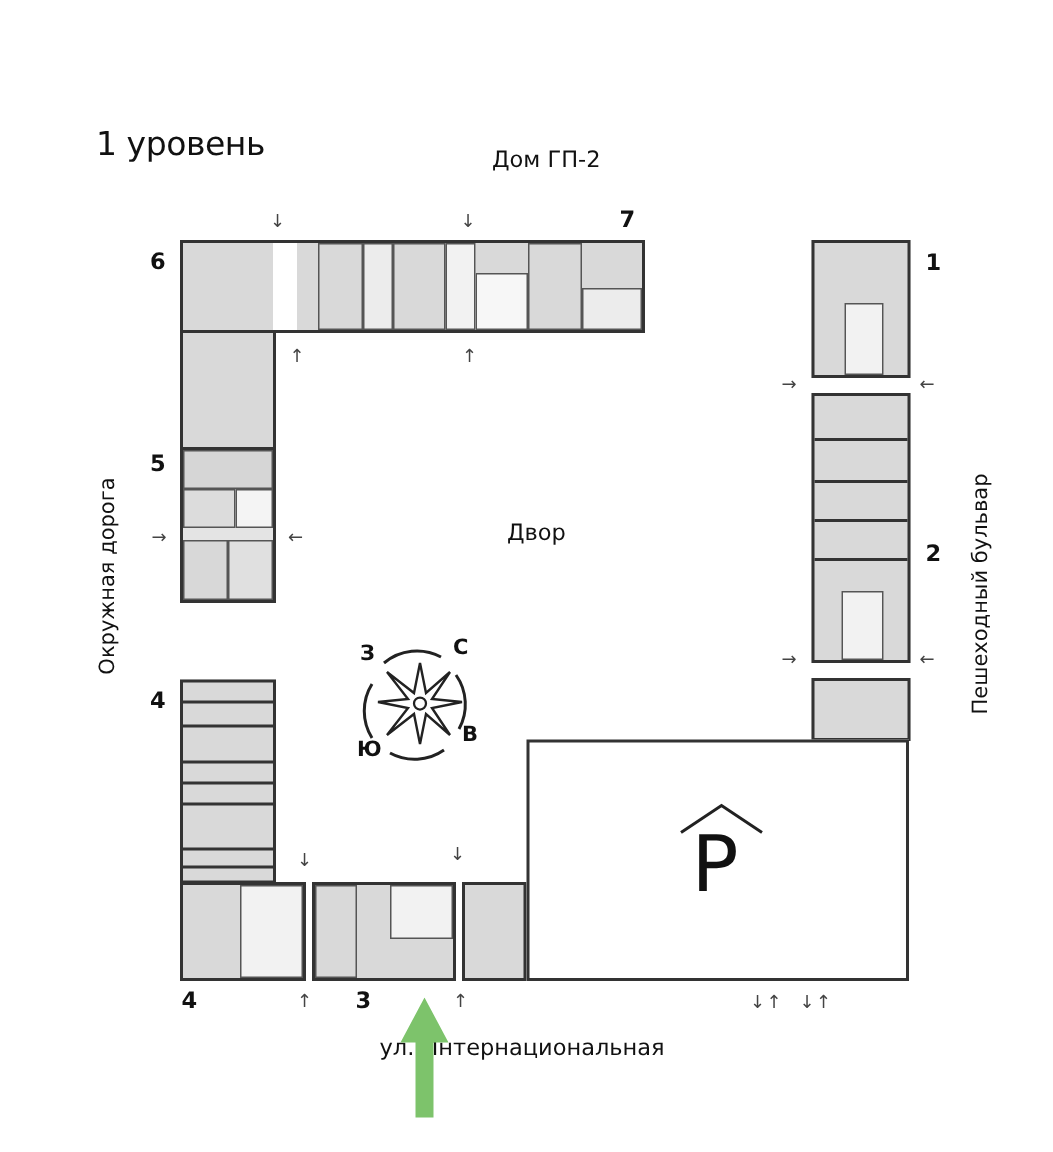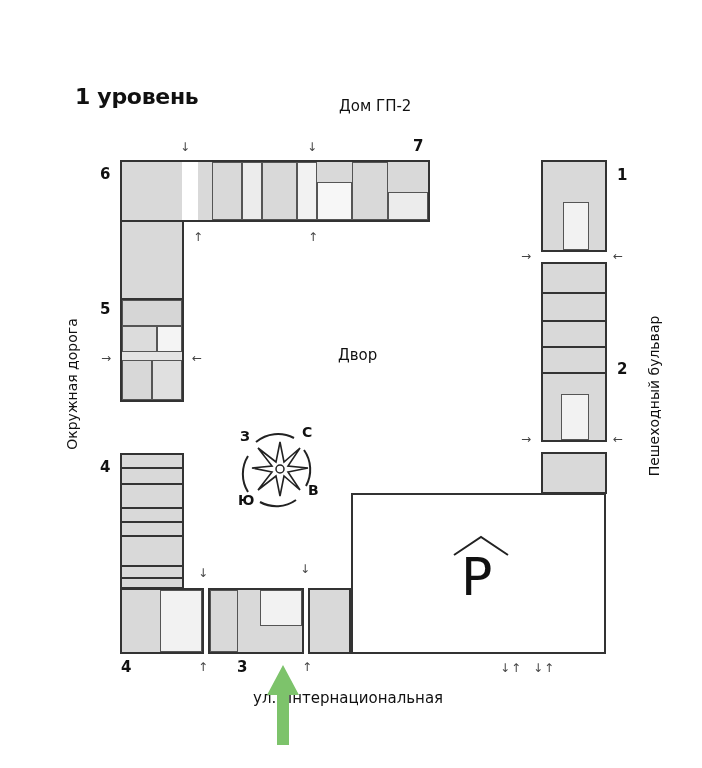"1 уровень" .title { font-weight: bold -> normal; left: 75px -> 64px }
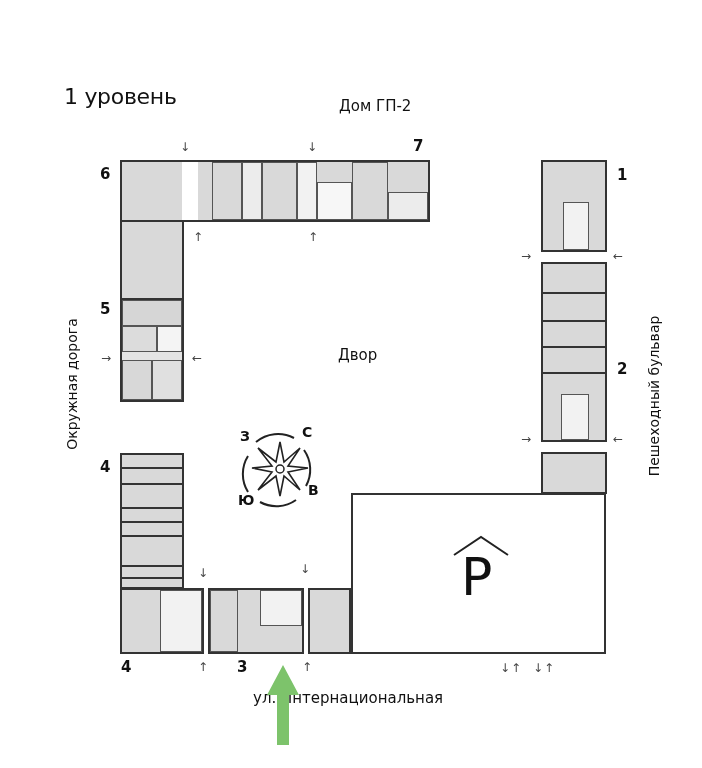"Дом ГП-2" .house { margin-left: 11px -> none }
